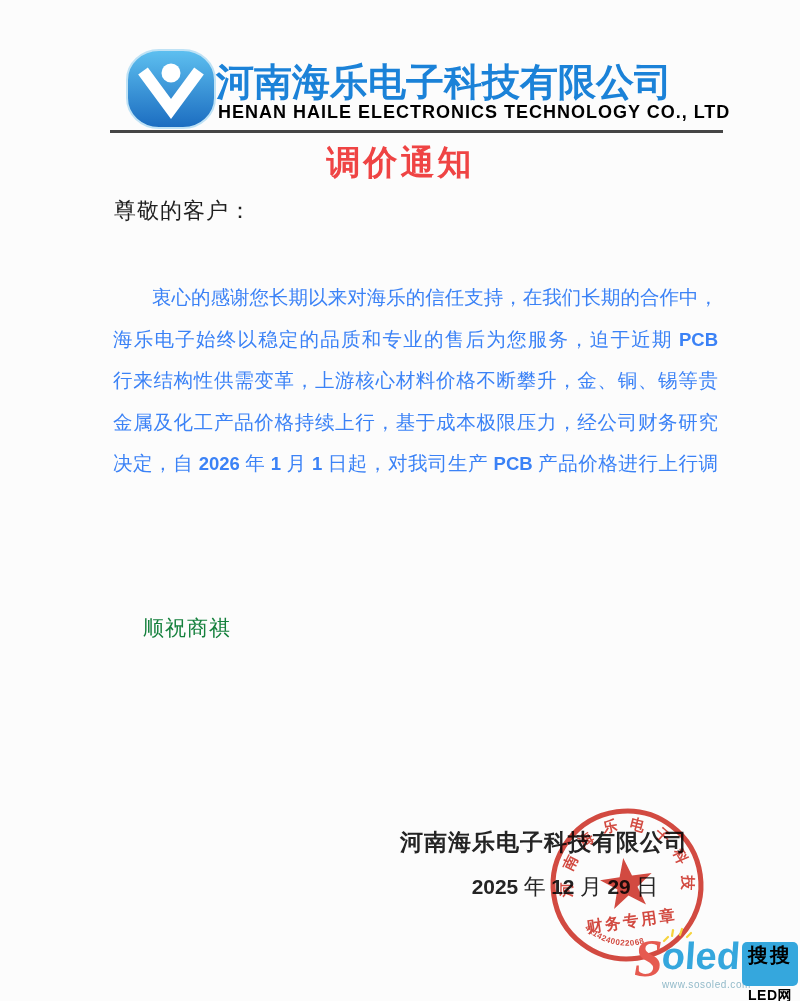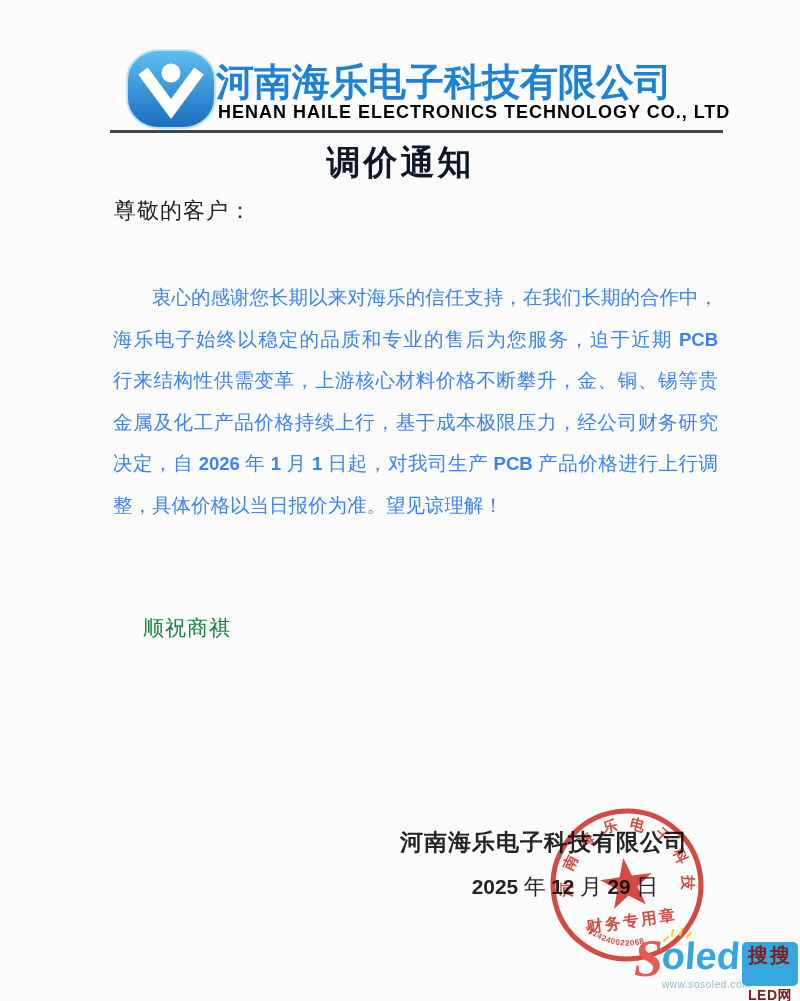"调价通知" .doc-title { color: #0f172a -> #ef4444 }
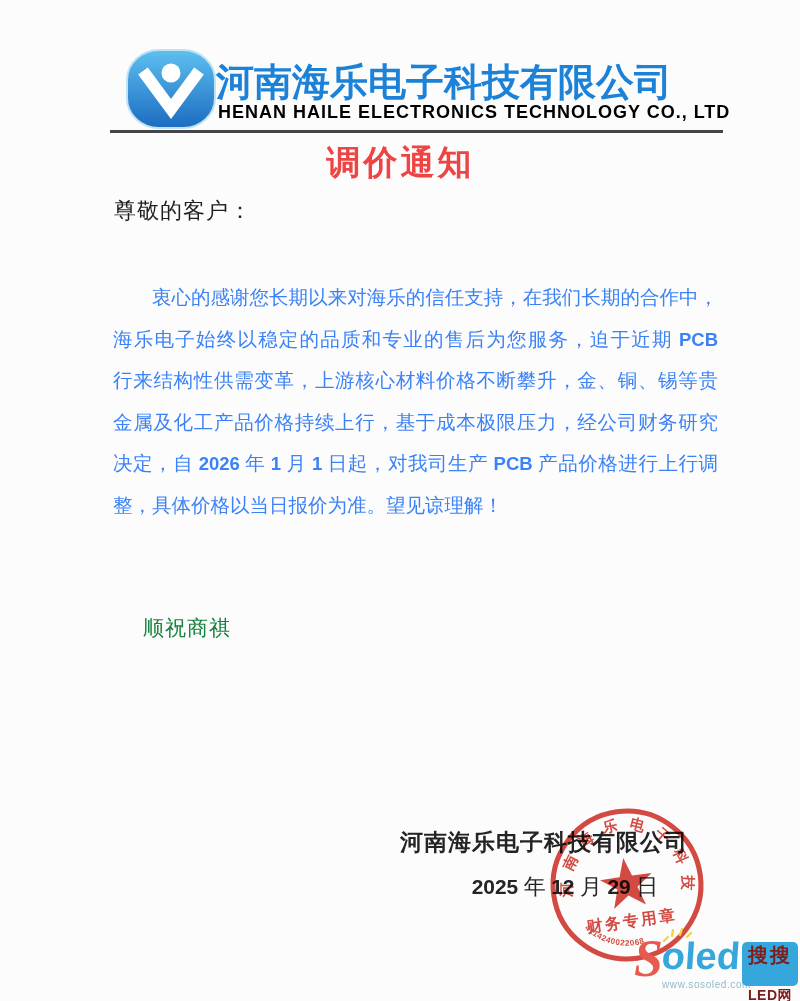"整，具体价格以当日报价为准。望见谅理解！" div.body-line { html: <div><span>整，具体价格以当日报价为准。望见谅理解！</span></div> -> none }
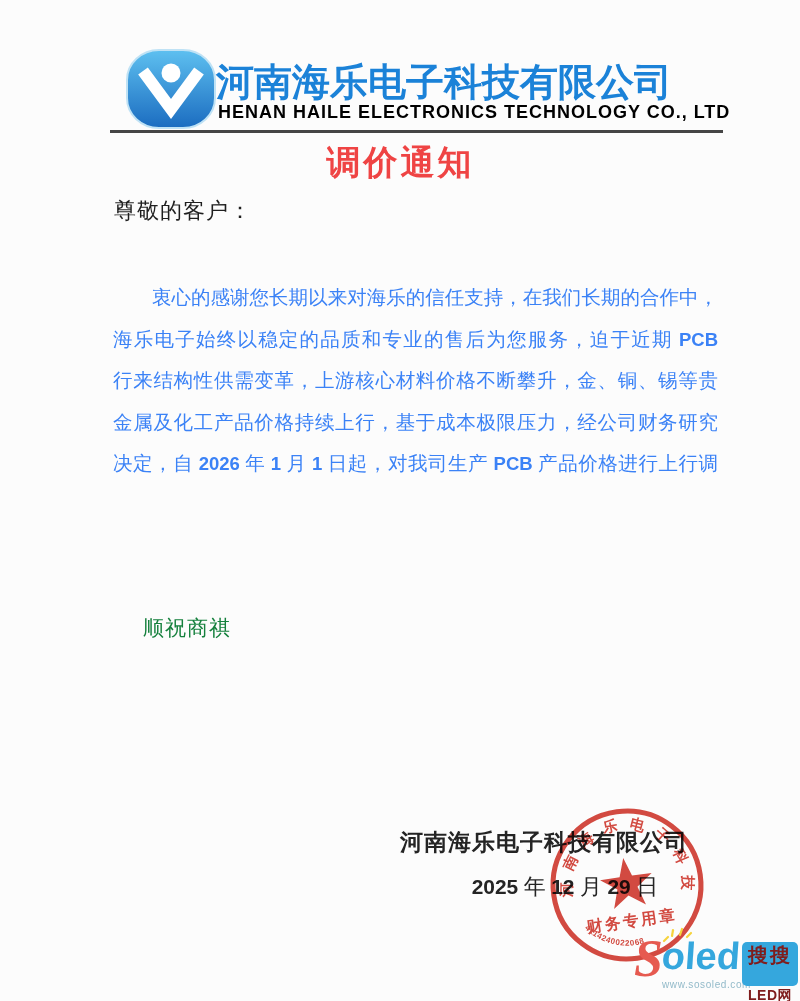"搜搜" .wm-badge { color: #7f1d1d -> #000000 }
